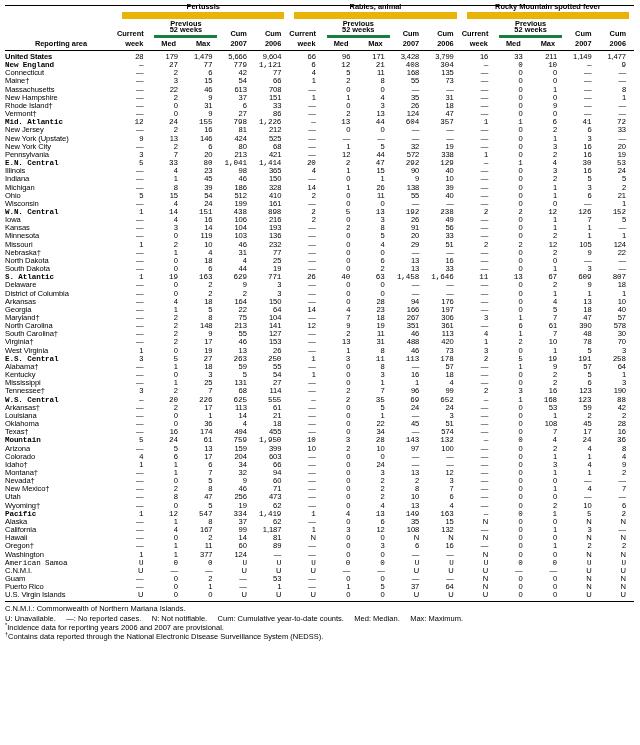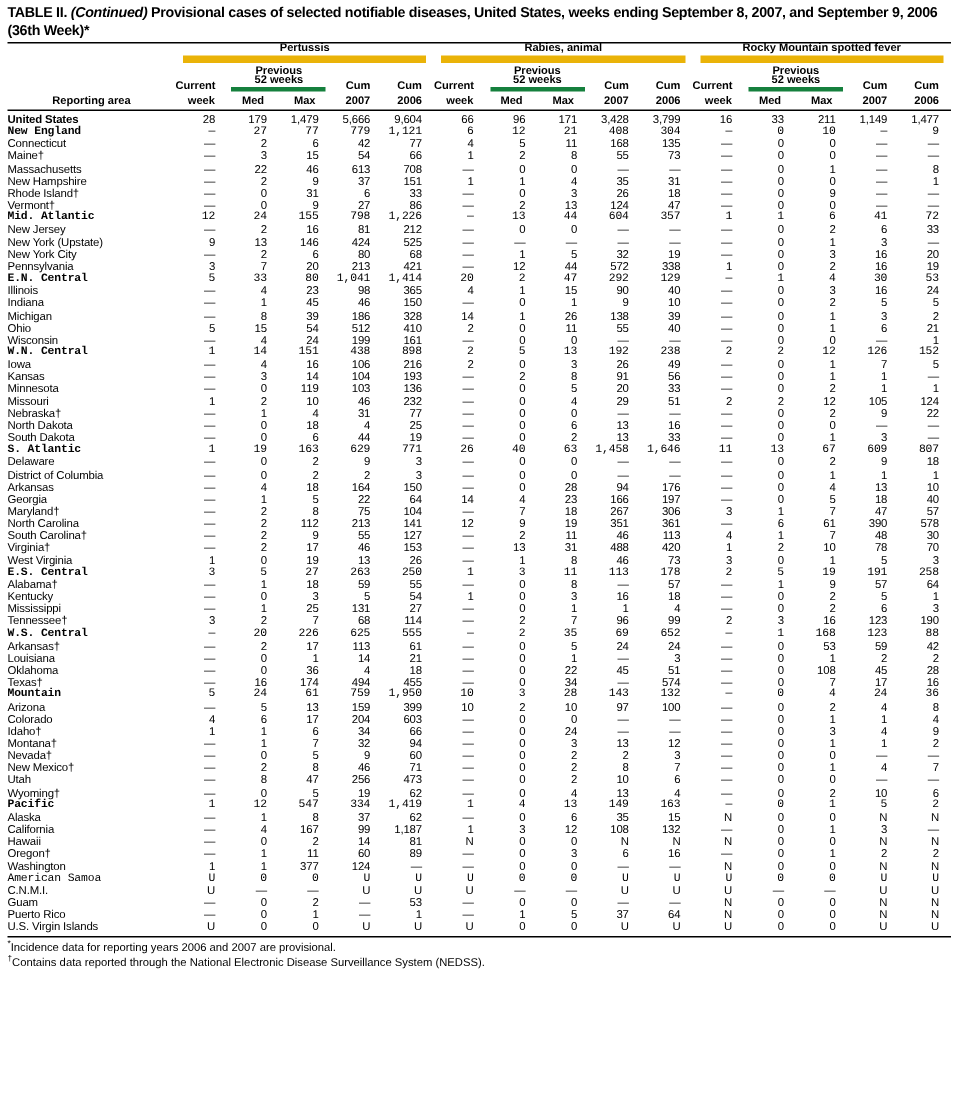"TABLE II. (Continued) Provisional cases" div.title { html: <div><span>TABLE II.</span> <span>(Continued)</span> <span>Provisional cases of selected notifiable diseases, United States, weeks ending September 8, 2007, and September 9, 2006 (36th Week)*</span></div> -> none }
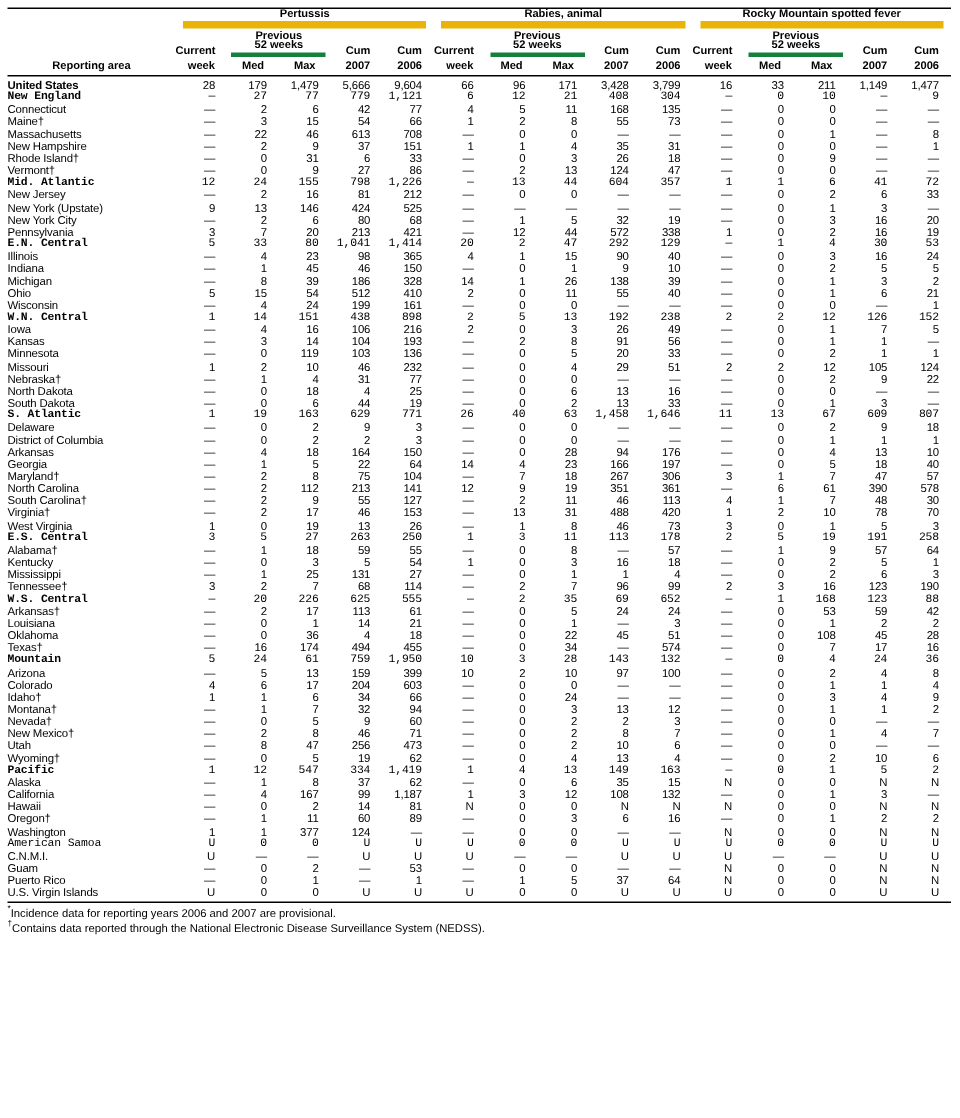"Pertussis" .hgroup { border-bottom: 5px solid #eab308 -> 7px solid #eab308 }
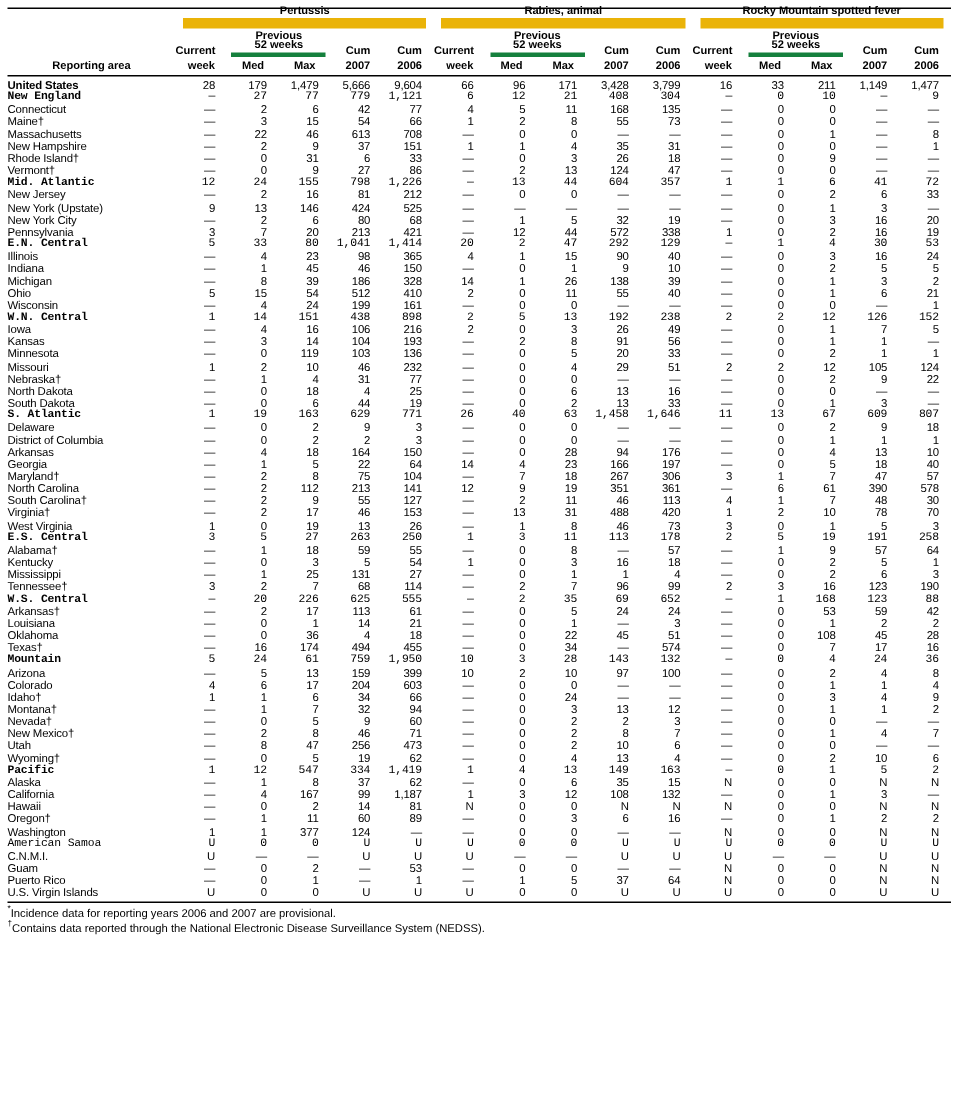"112" span.cell { text: 112 -> 148 }
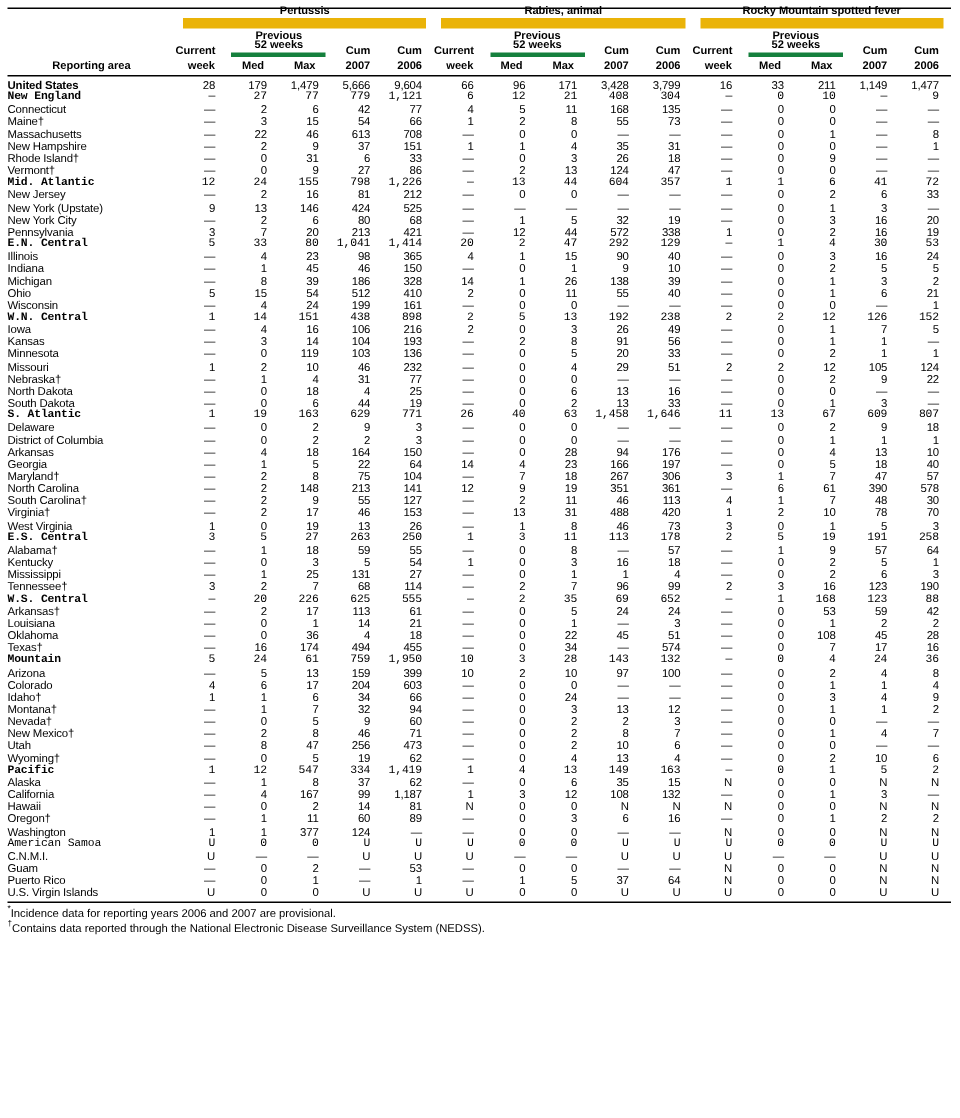"C.N.M.I.: Commonwealth of Northern" div.line { html: none -> <div><span>C.N.M.I.: Commonwealth of Northern Mariana Islands.</span></div> }
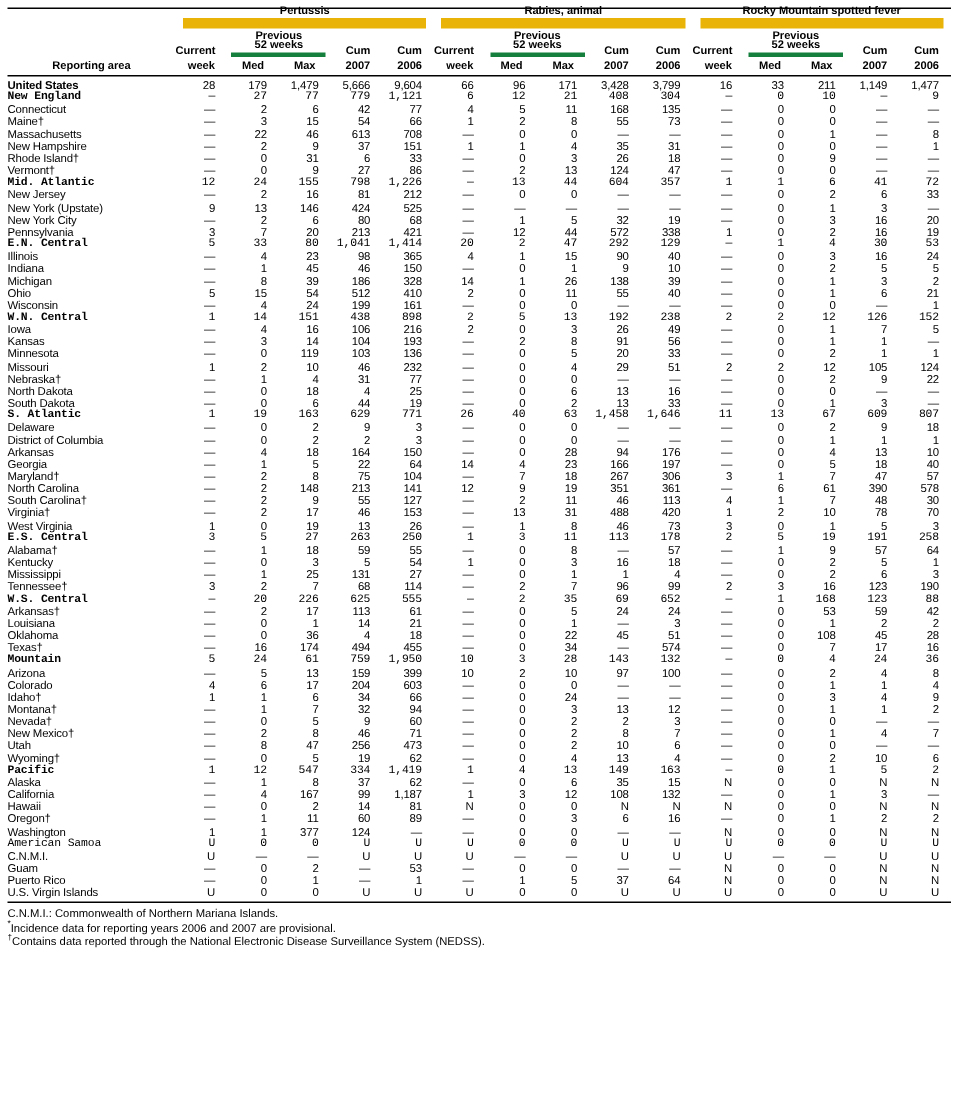"U: Unavailable. —: No reported" div.line { html: none -> <div><span>U: Unavailable. —: No reported cases. N: Not notifiable. Cum: Cumulative year-to-date counts. Med: Median. Max: Maximum.</span></div> }
